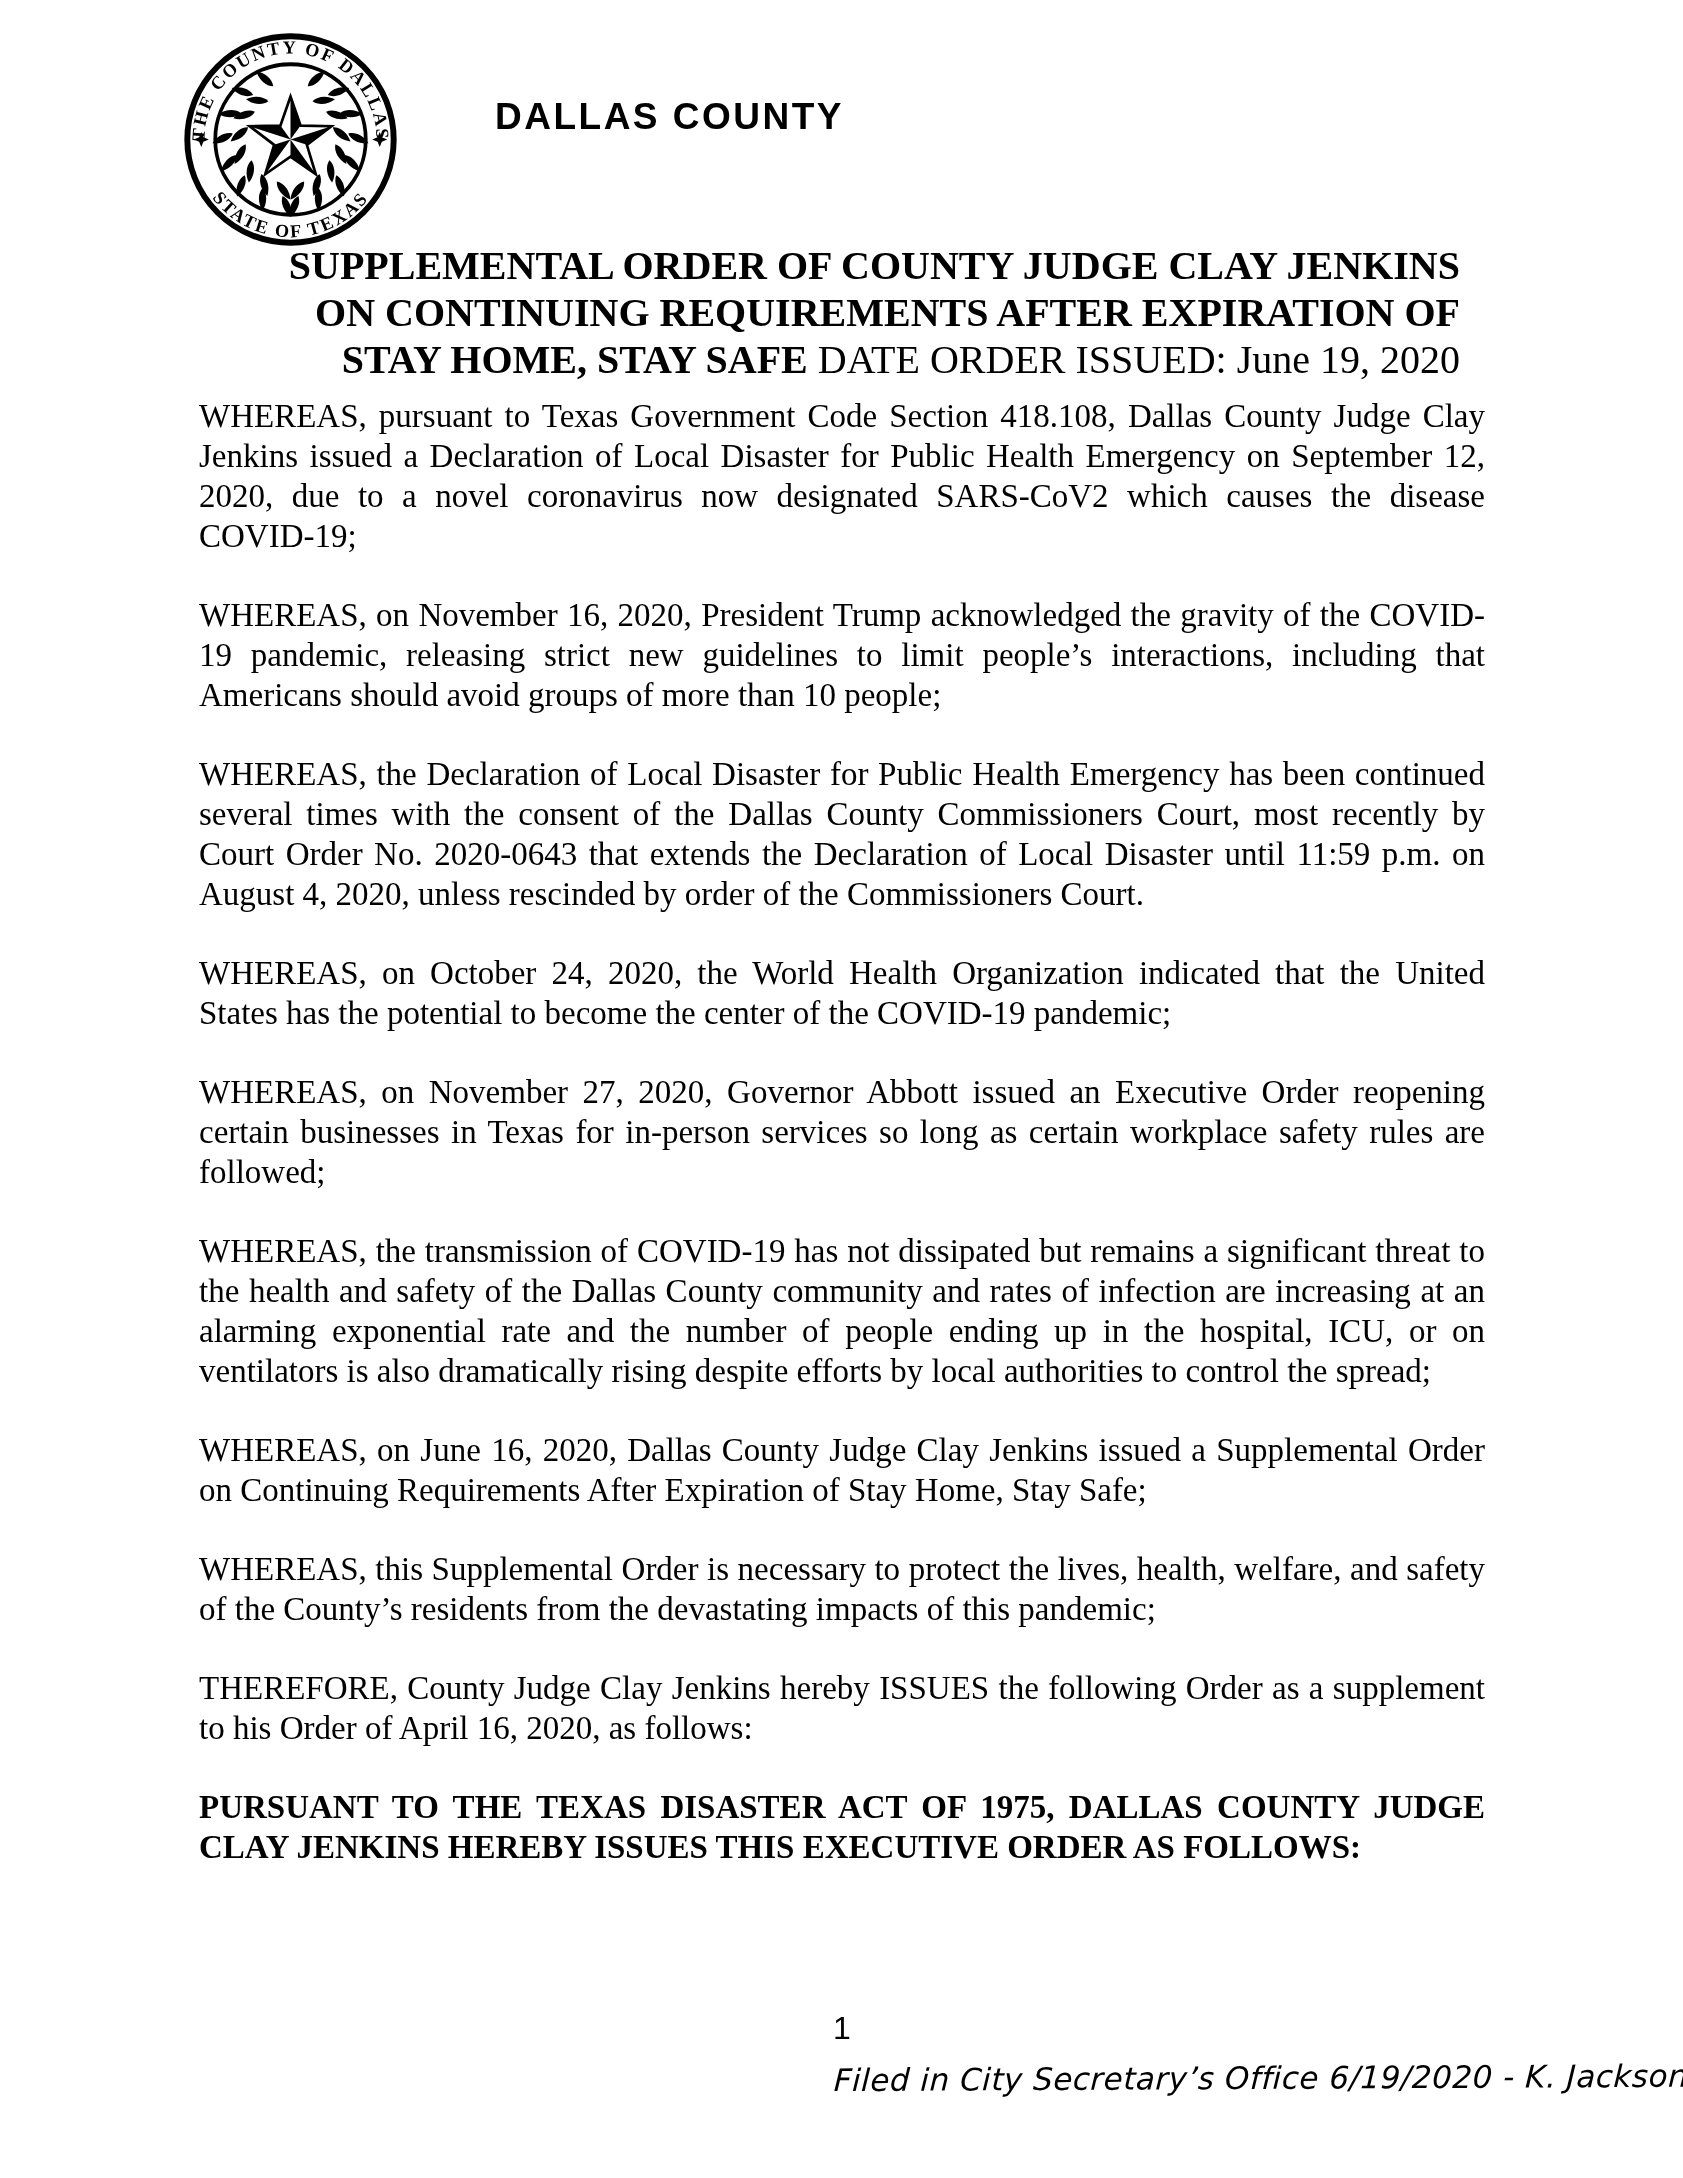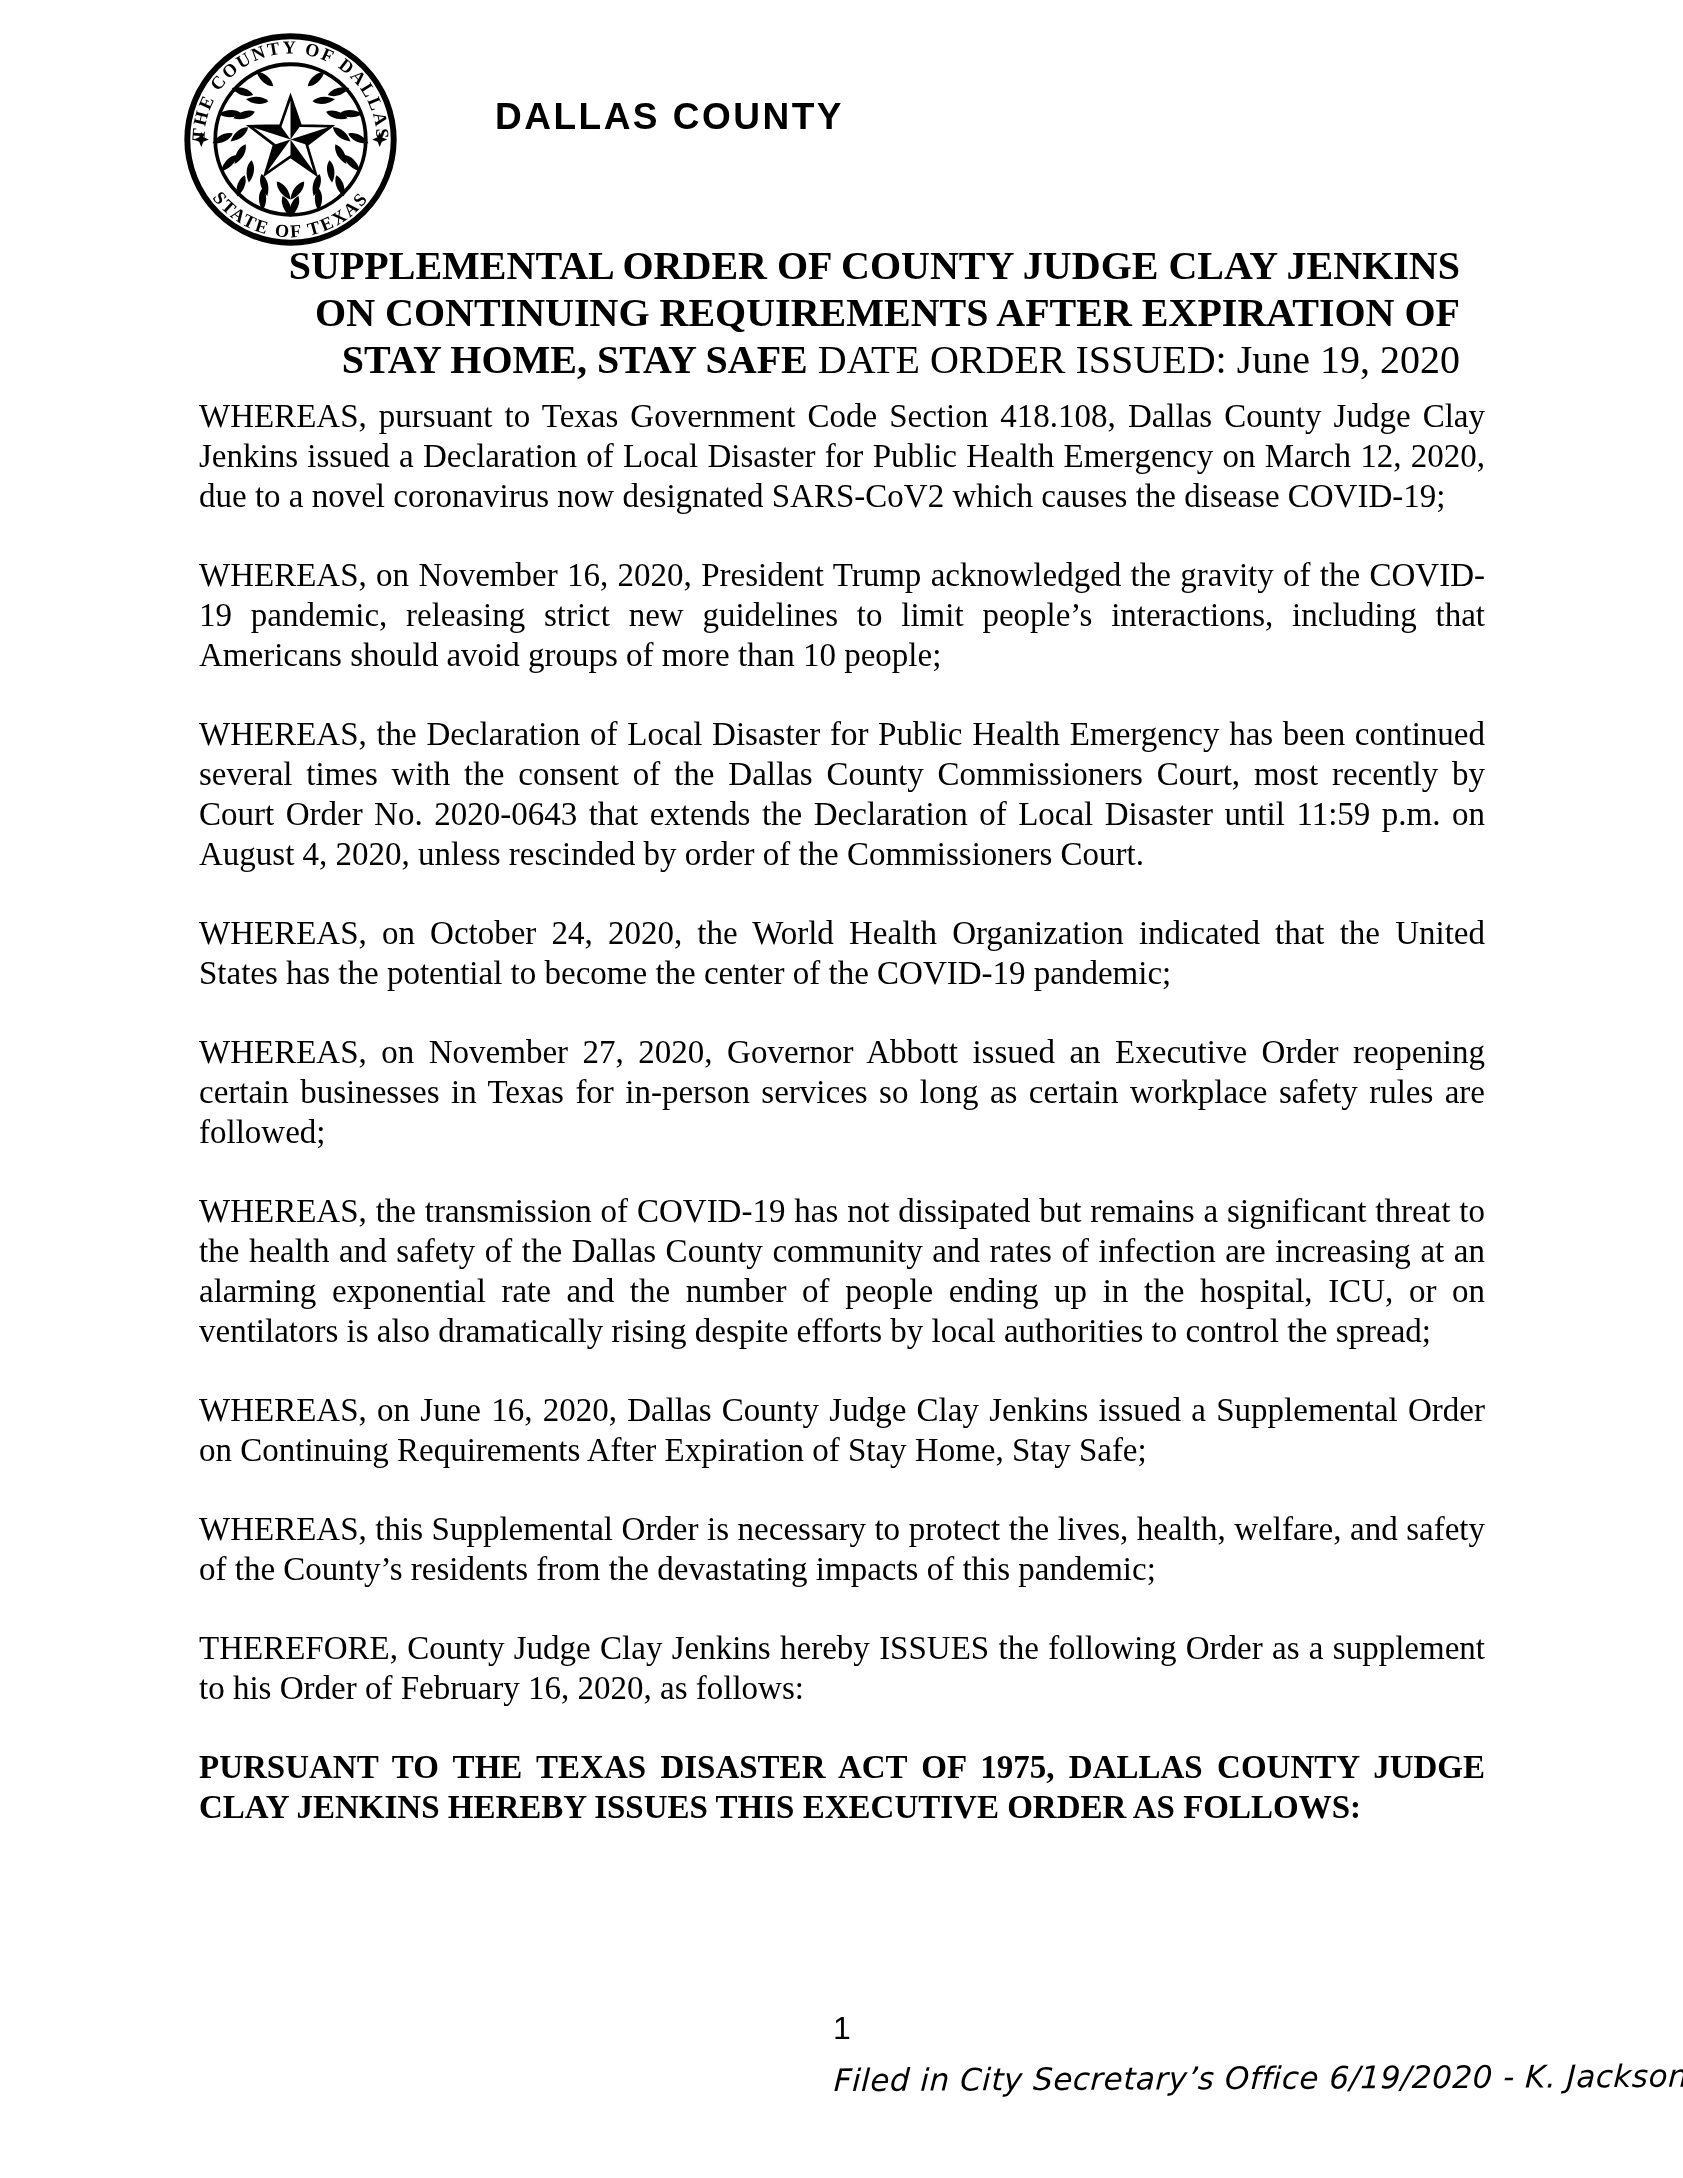"WHEREAS, pursuant to Texas Government" p { text: March -> September }
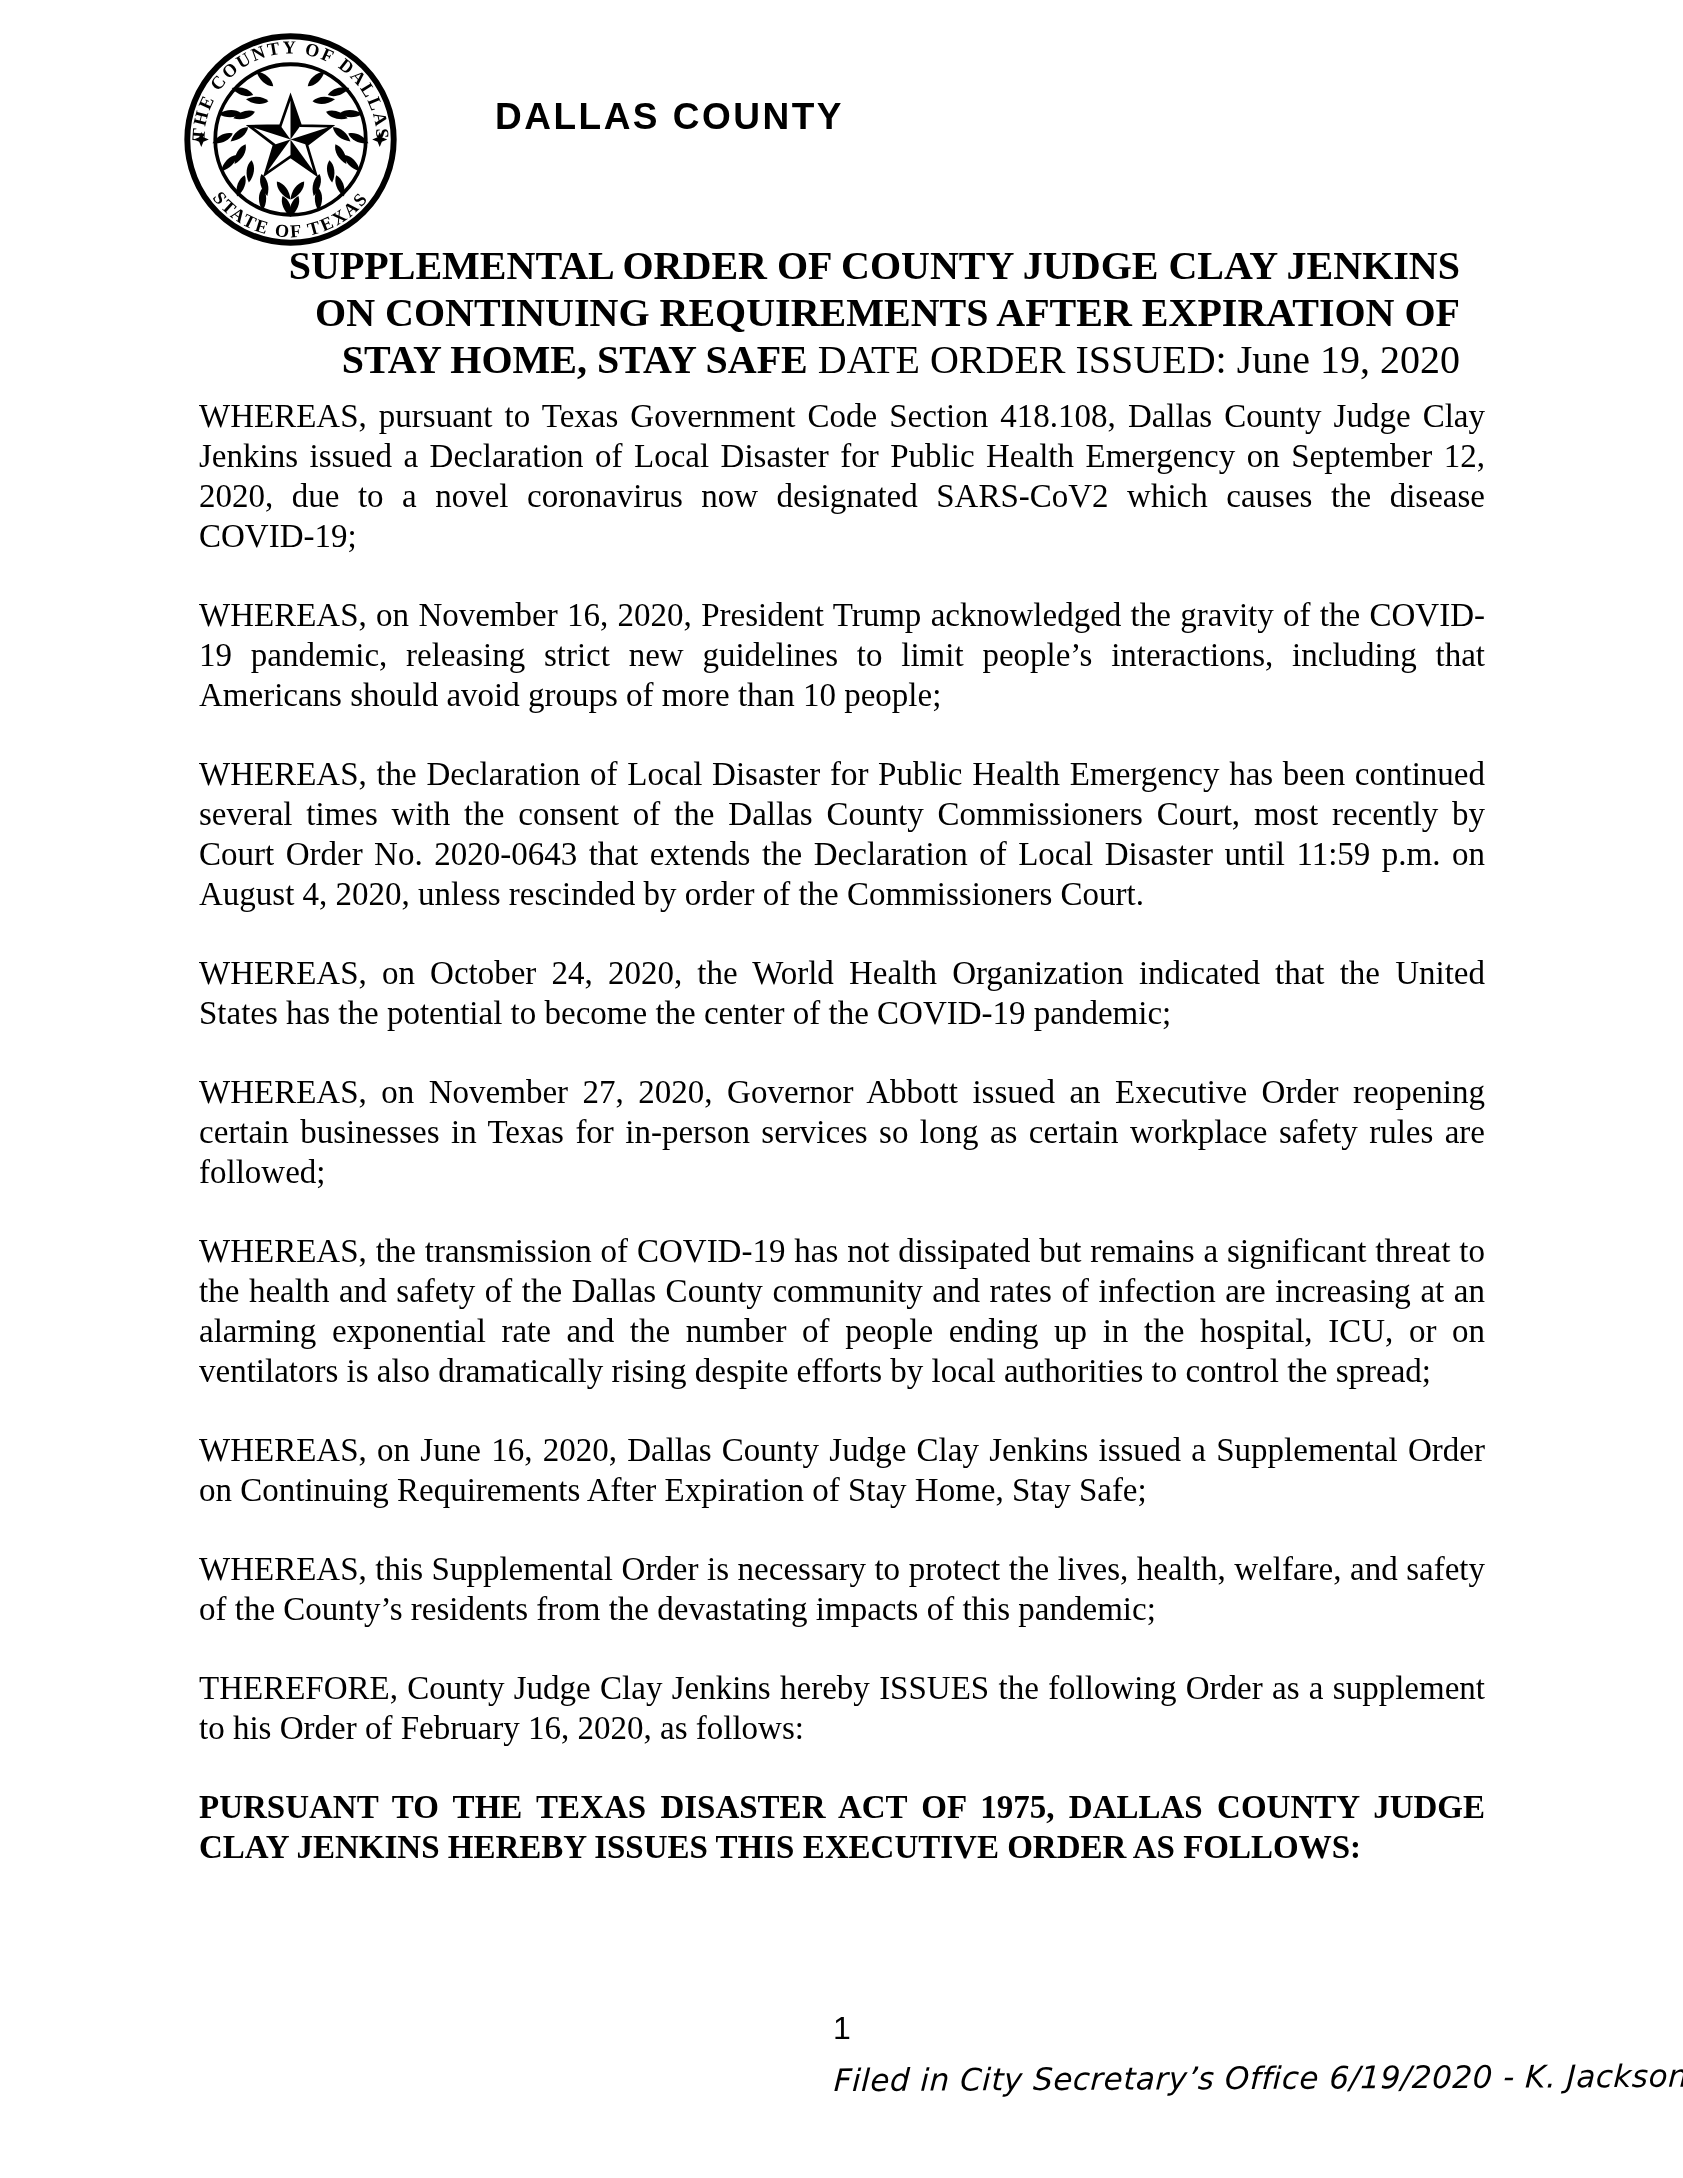"THEREFORE, County Judge Clay Jenkins" p { text: February -> April }
